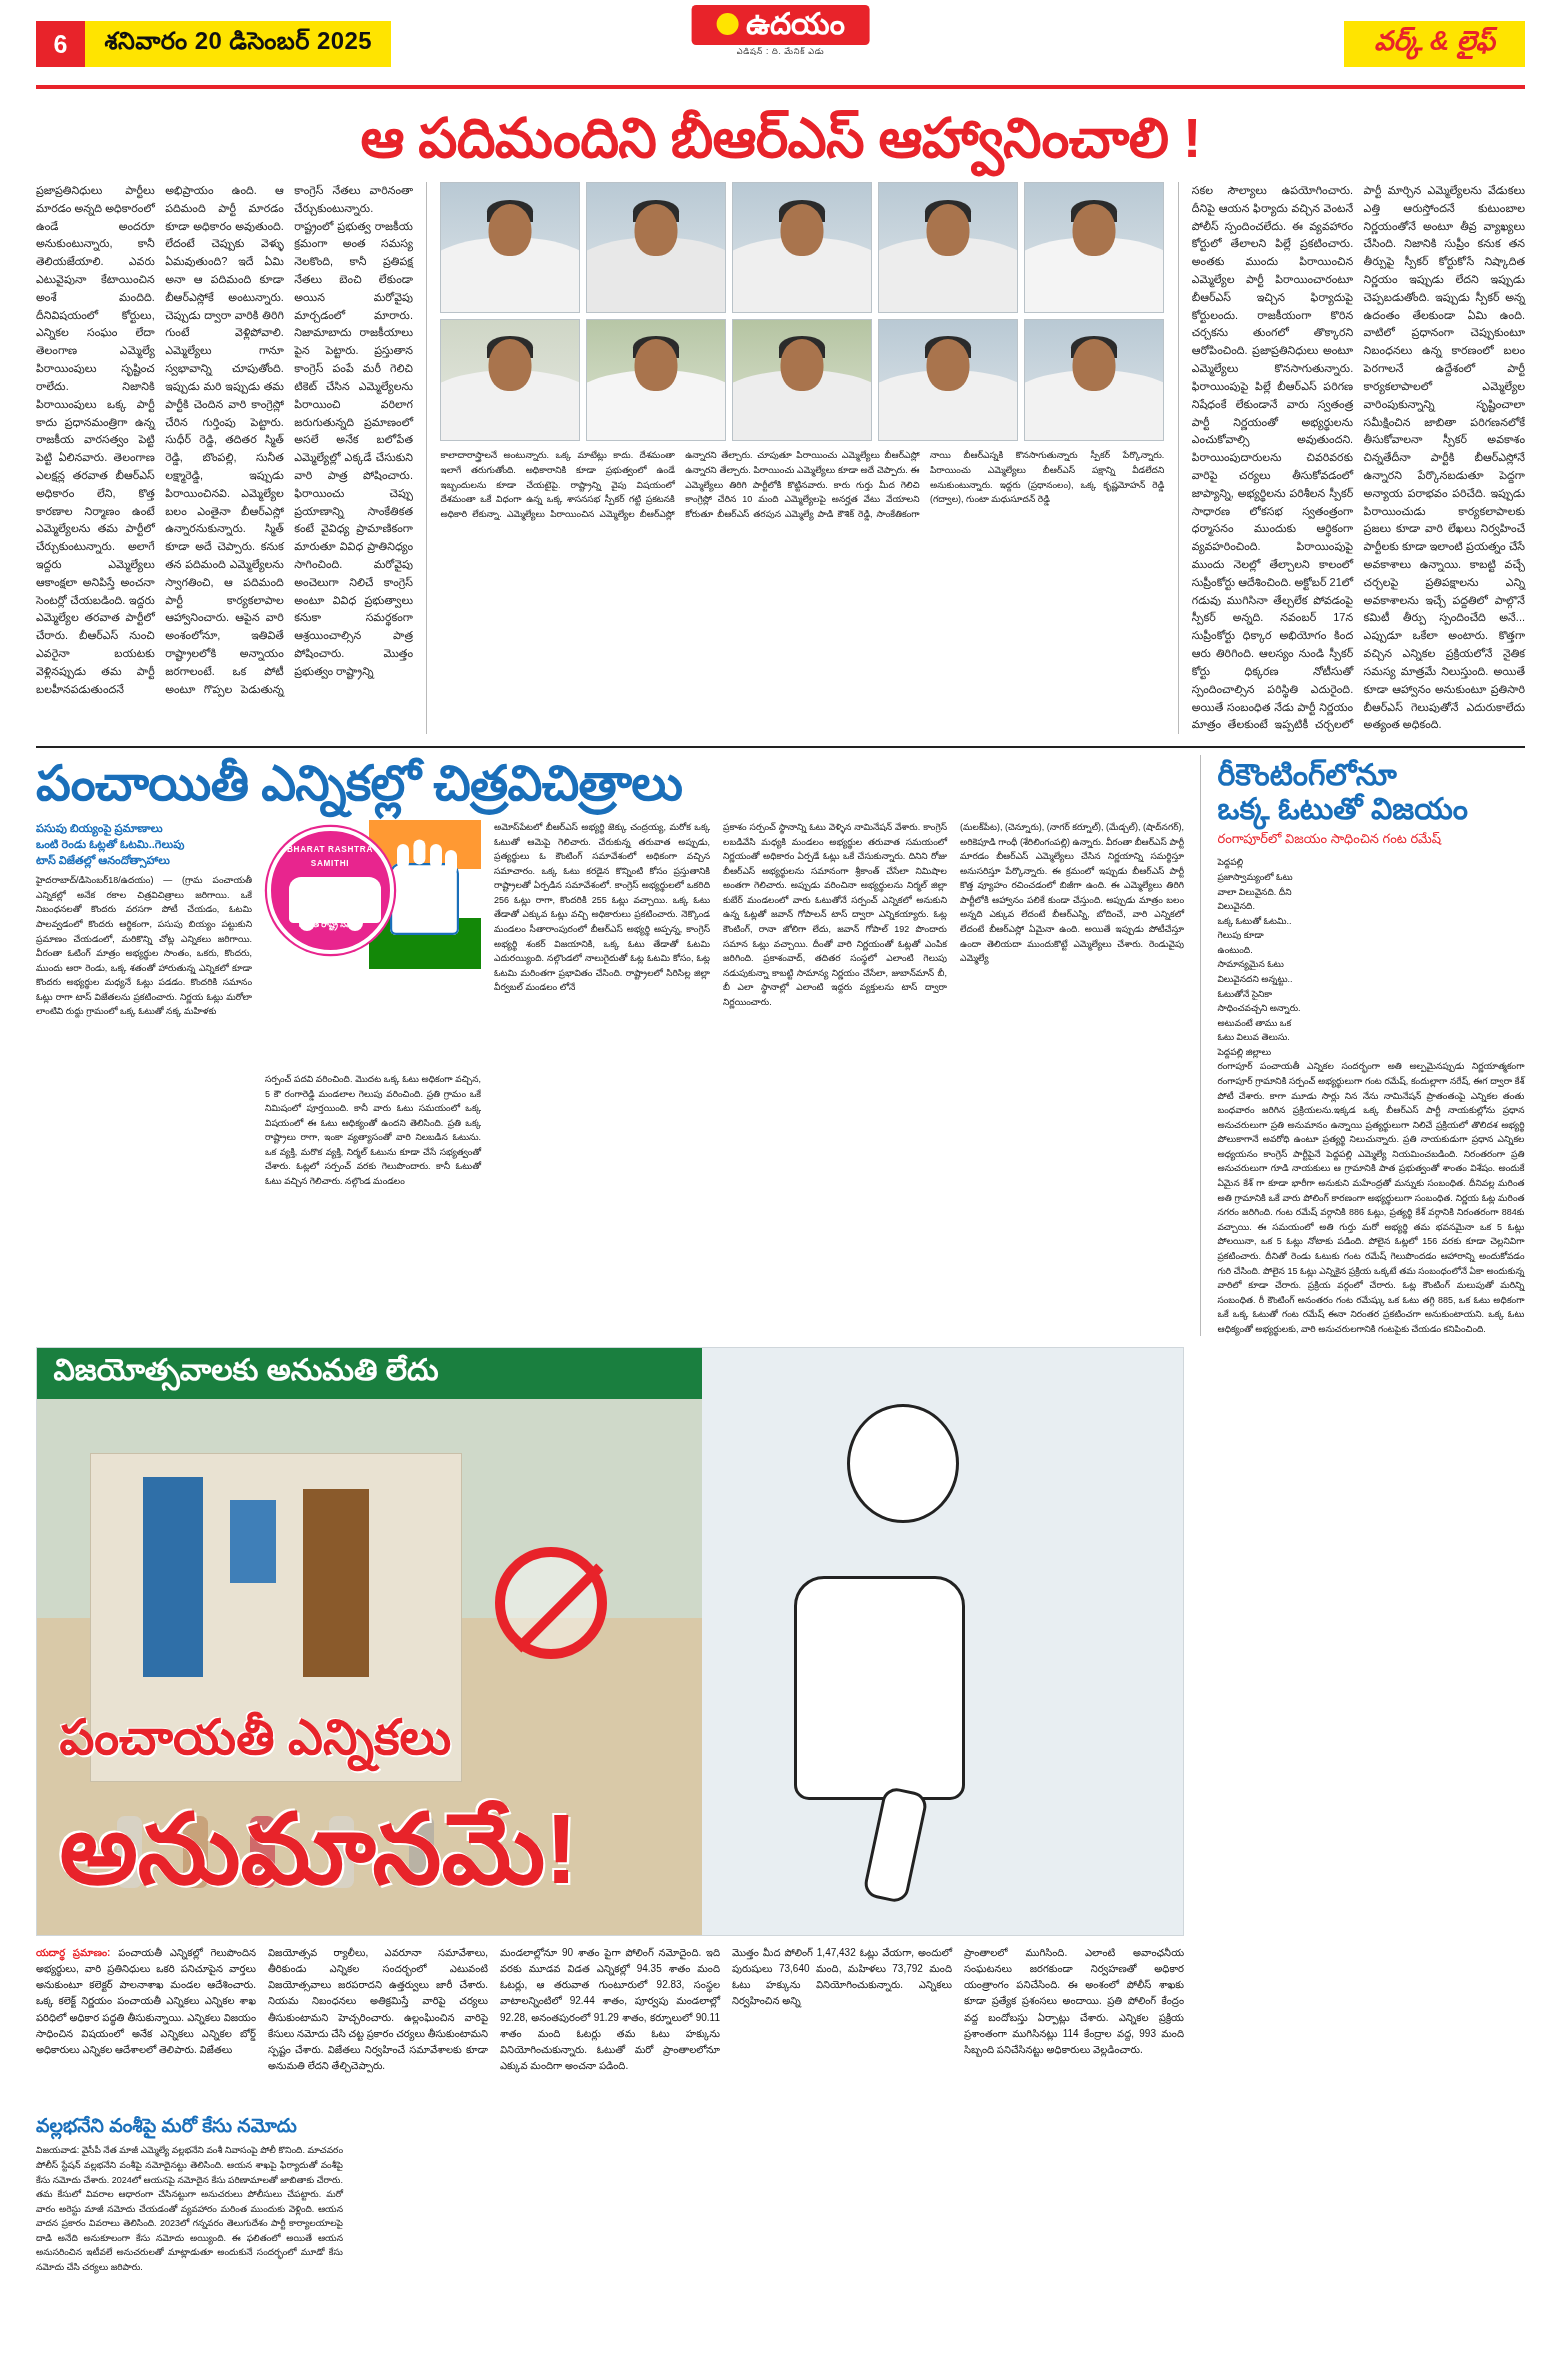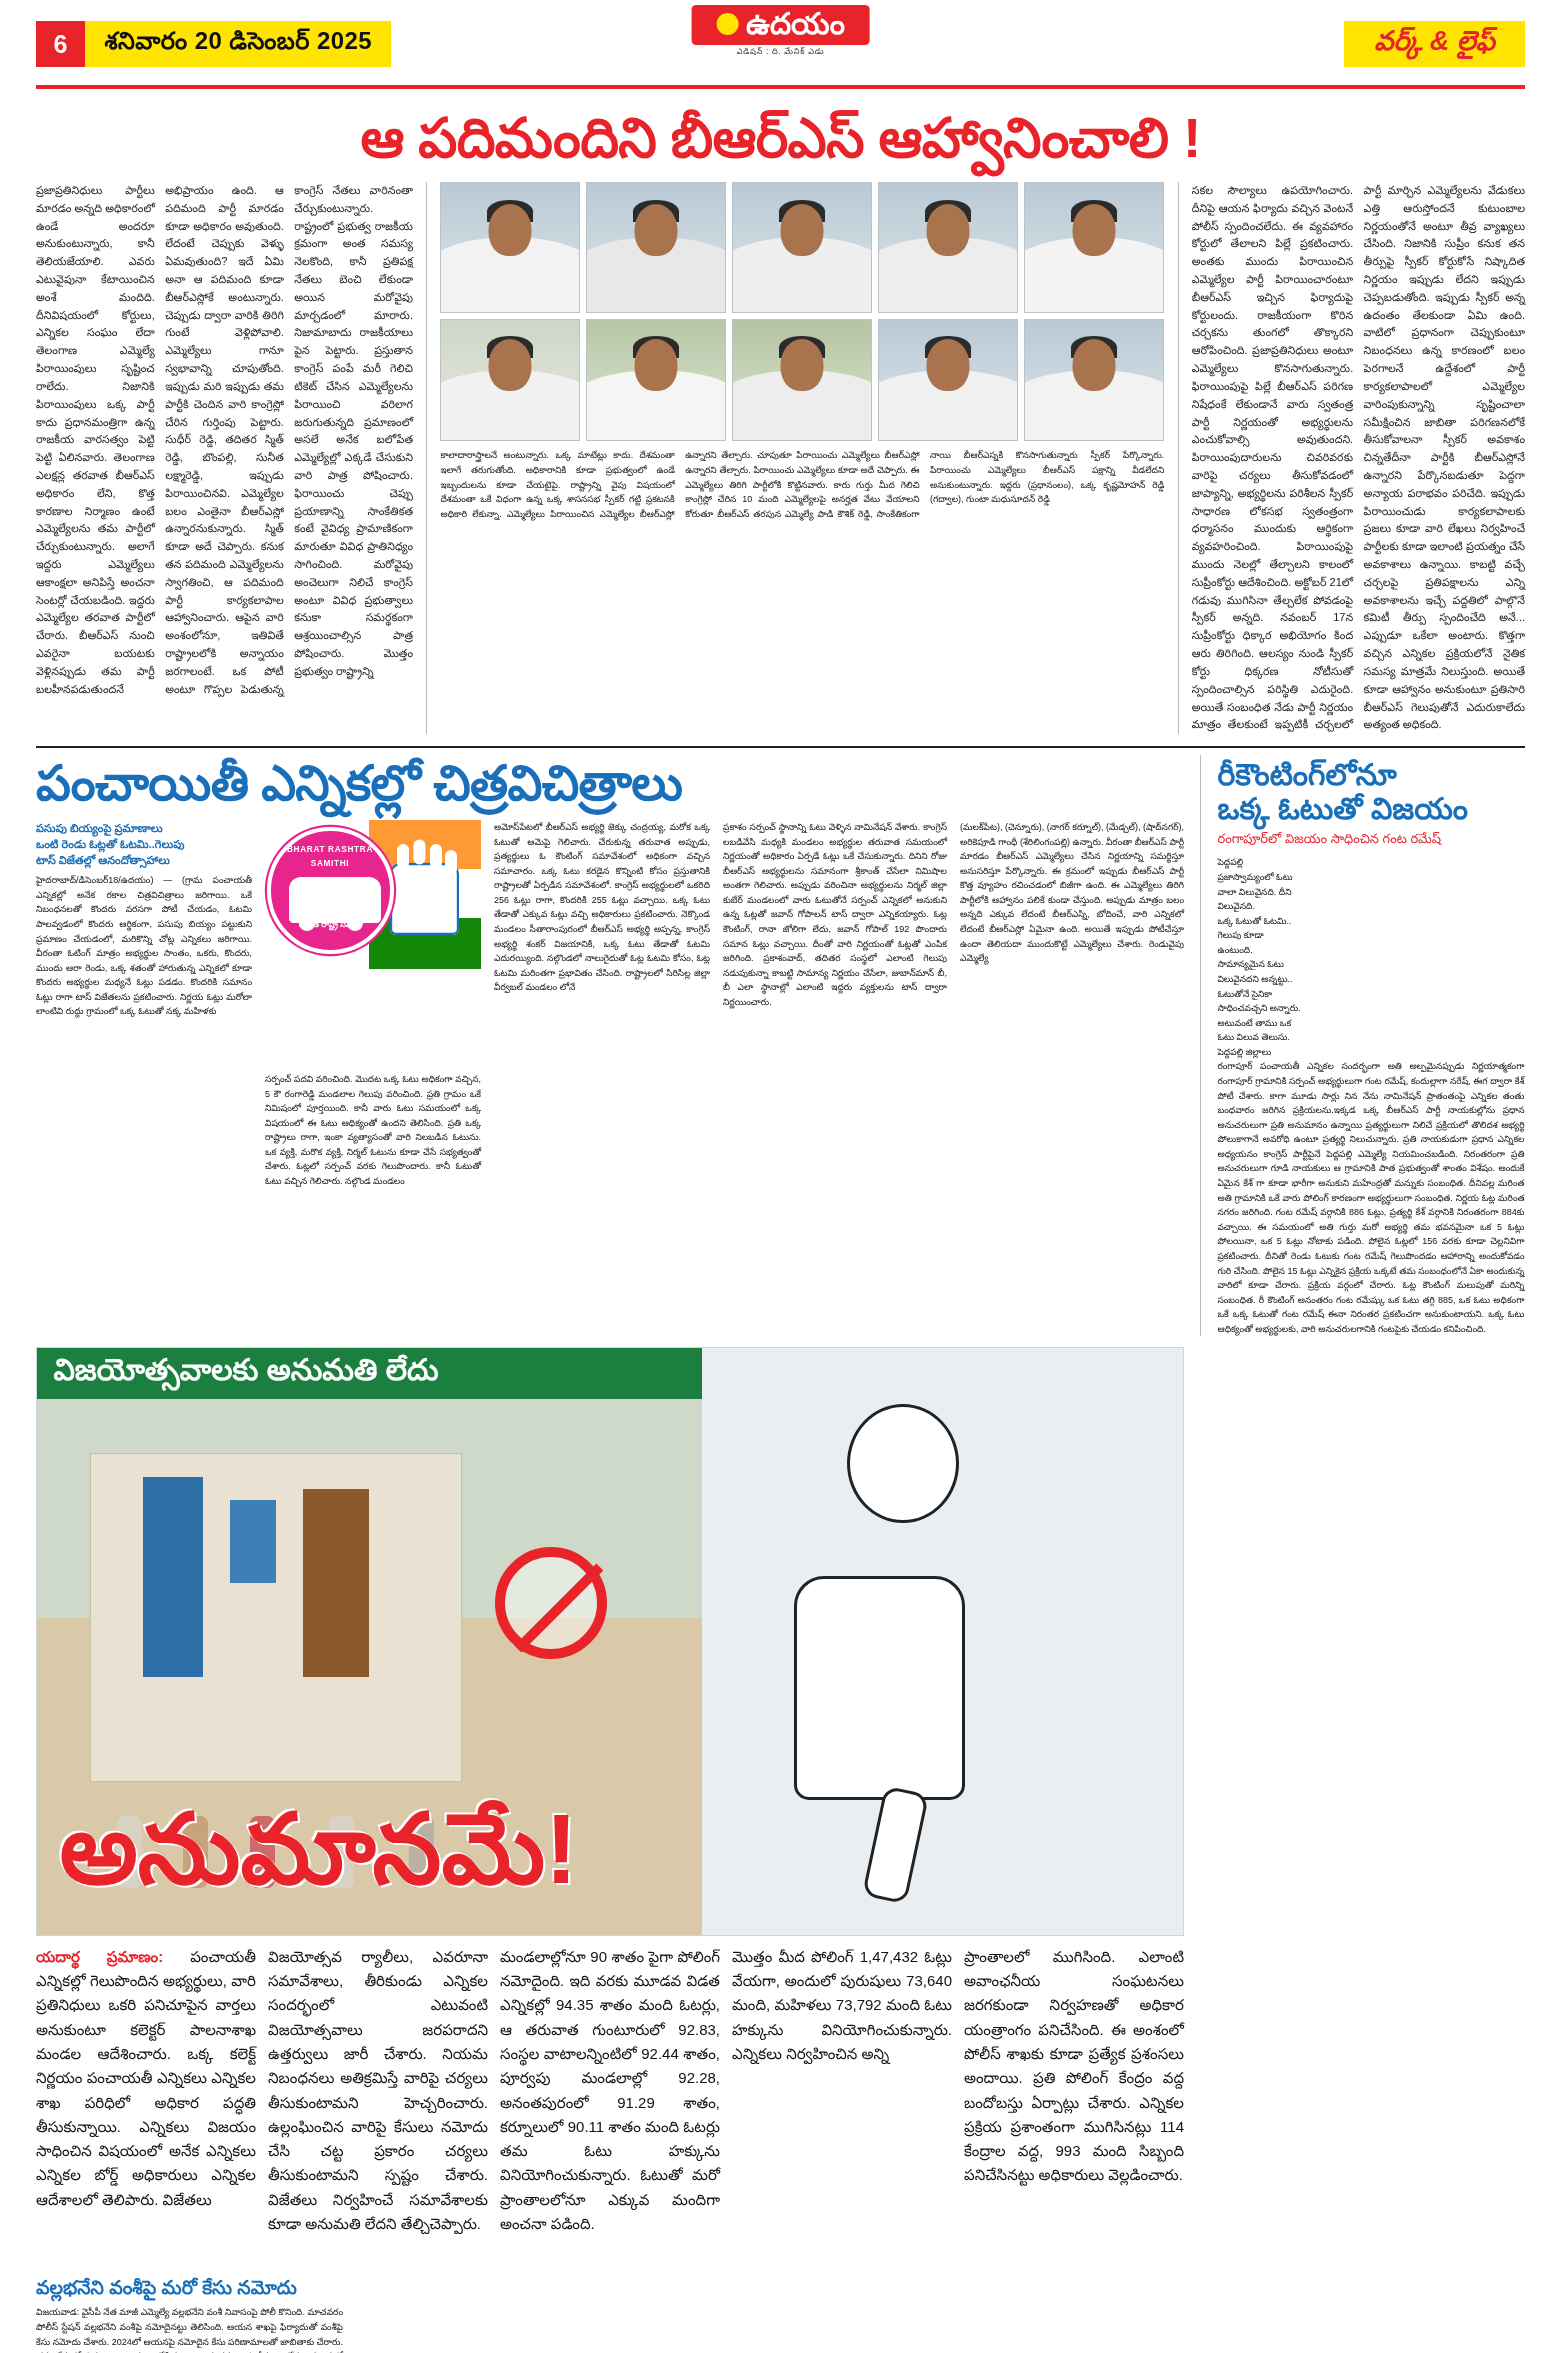"పంచాయతీ ఎన్నికలు" div.poster-title1 { html: none -> <div>పంచాయతీ ఎన్నికలు</div> }
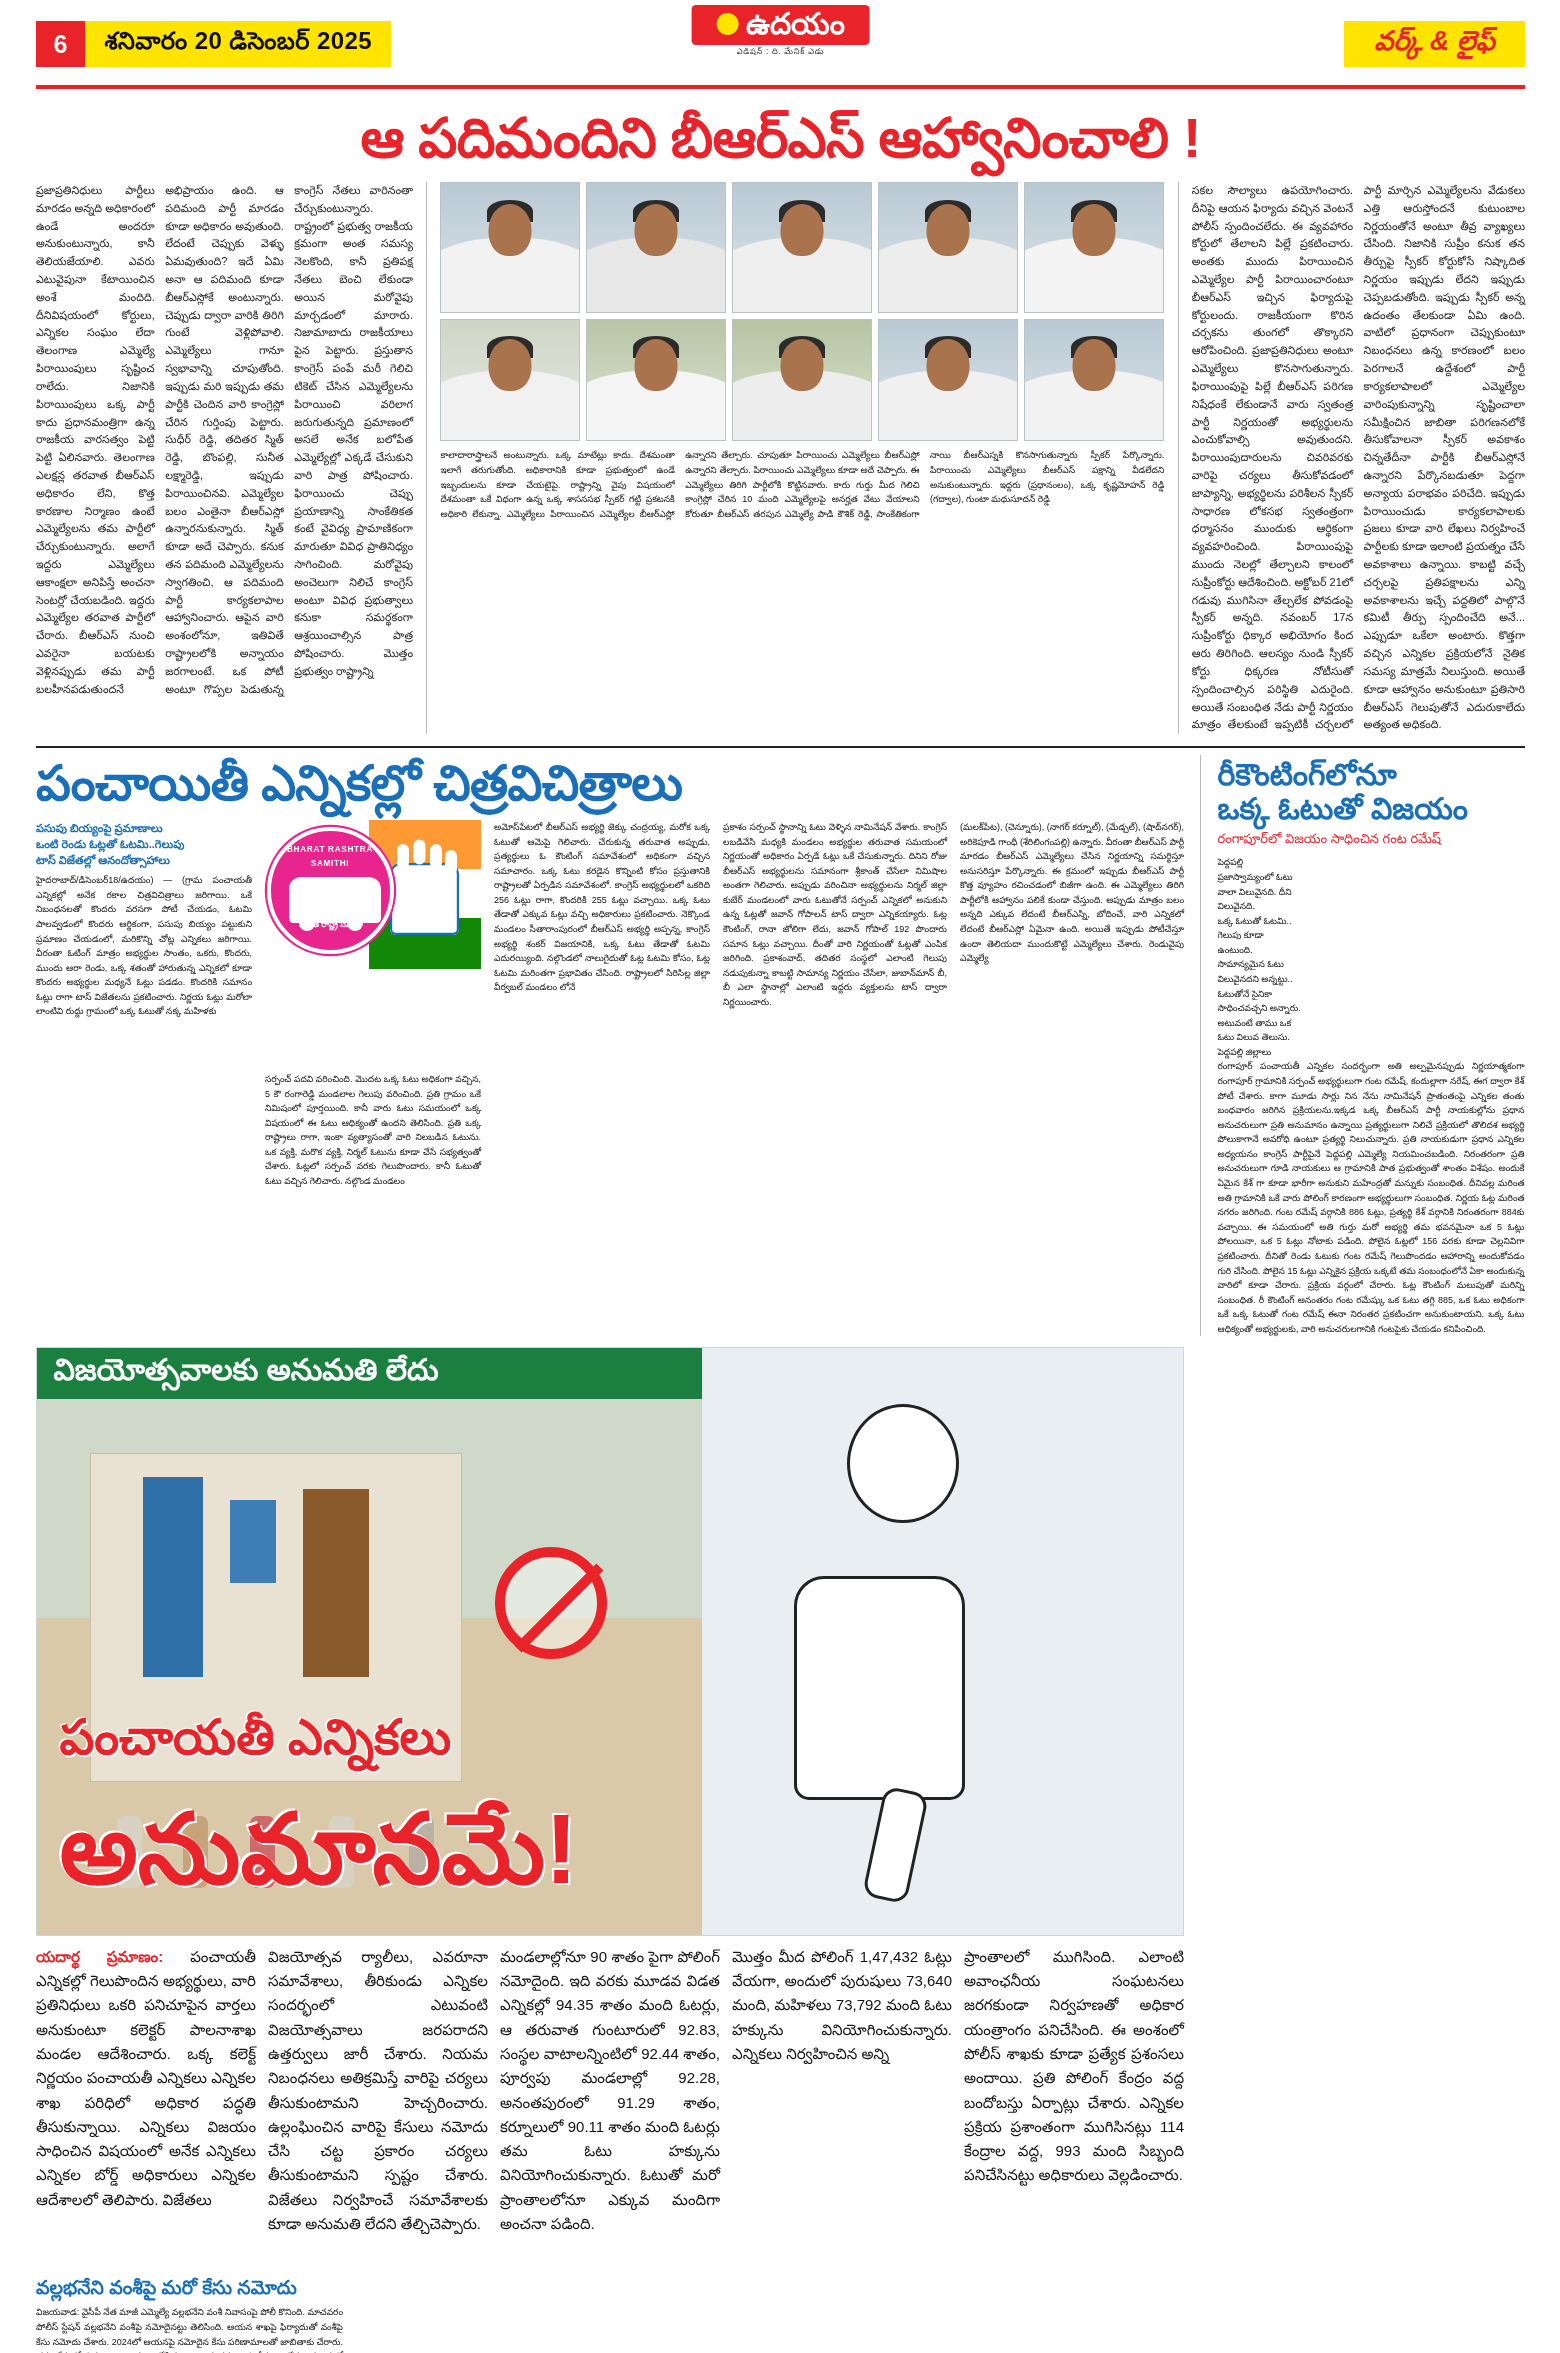"యదార్థ ప్రమాణం: పంచాయతీ ఎన్నికల్లో" .bc { font-size: 15px -> 10px }
